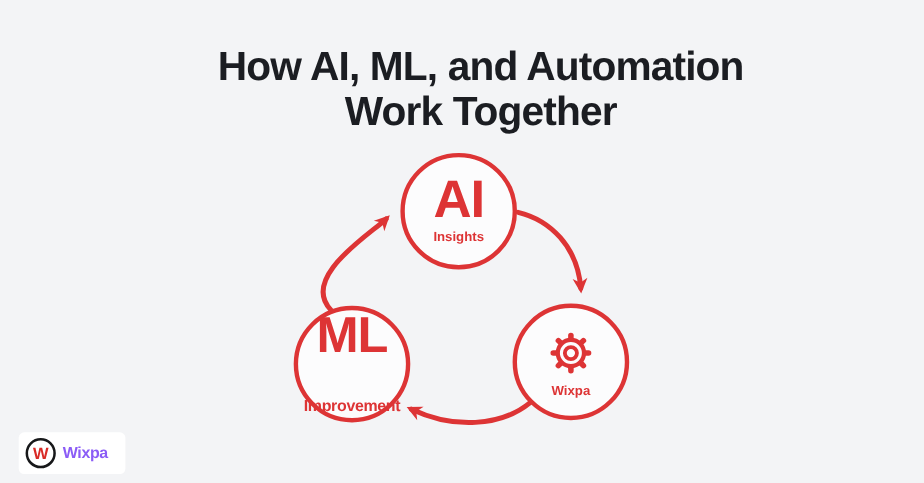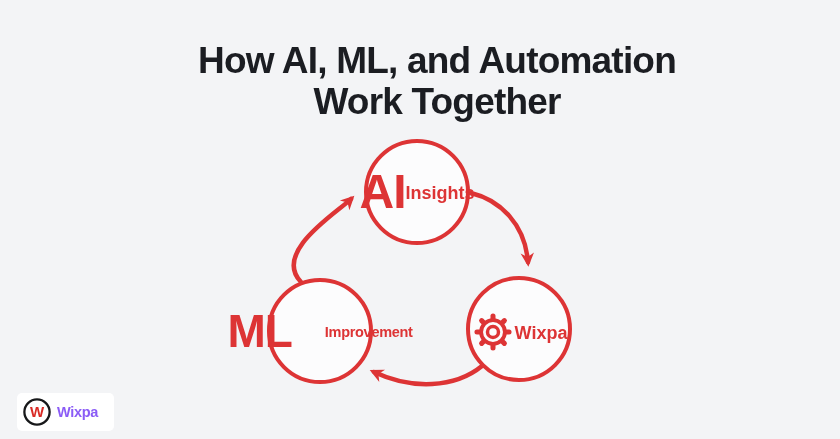"AI" .node { flex-direction: row -> column }
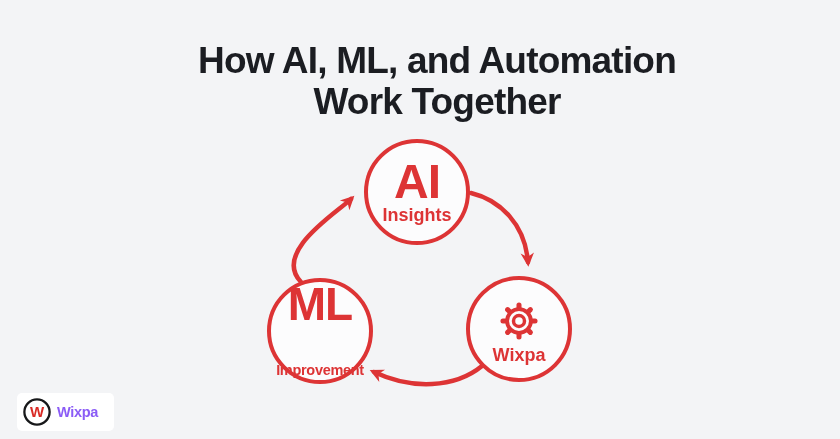"Insights" .node .sub { font-size: 18px -> 12px }
